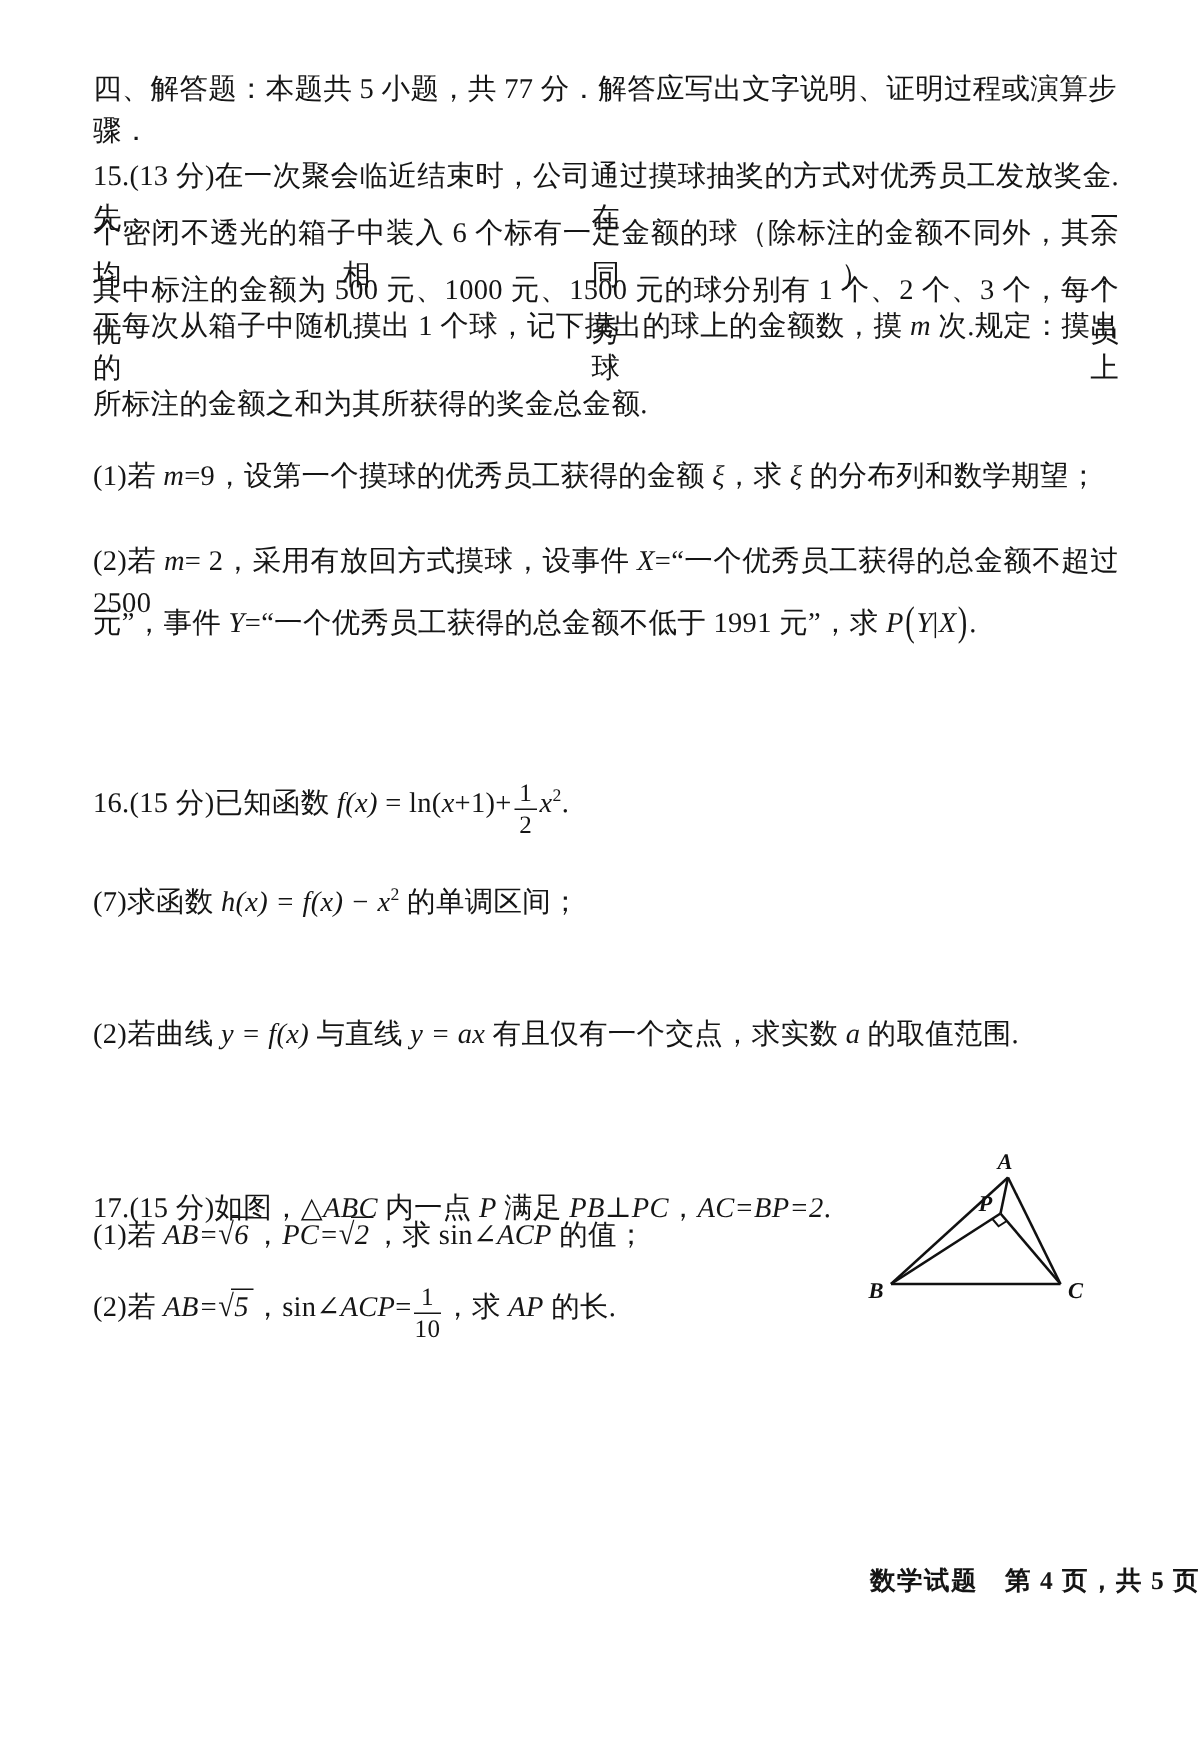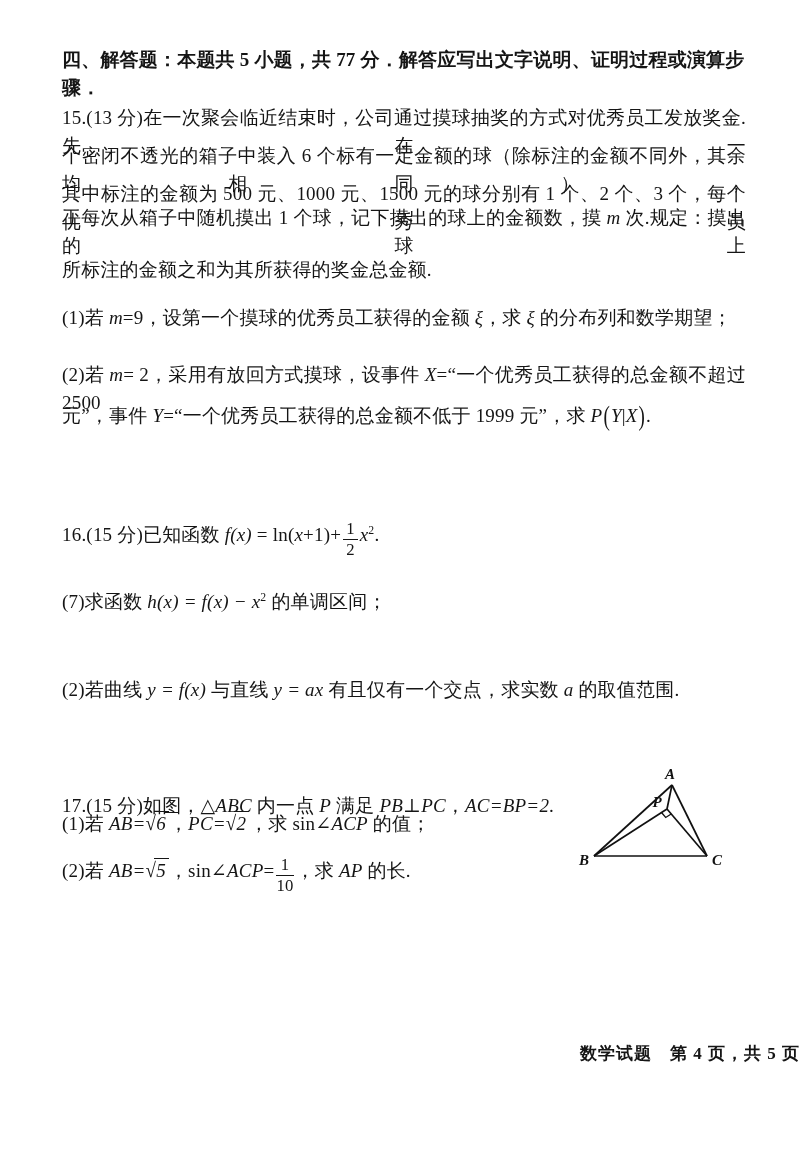"四、解答题：本题共 5 小题，共 77" .bold { font-weight: bold -> normal }
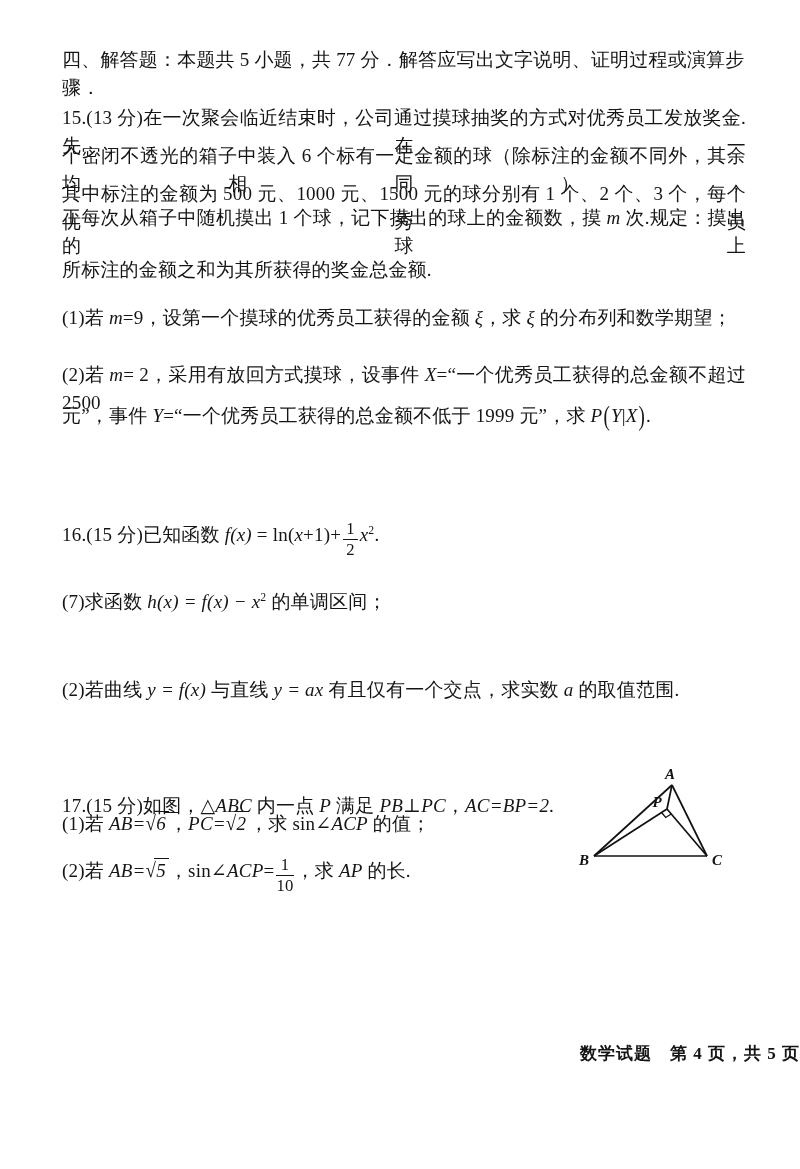"=“一个优秀员工获得的总金额不低于 1999 元”，求" span { text: 1999 -> 1991 }
